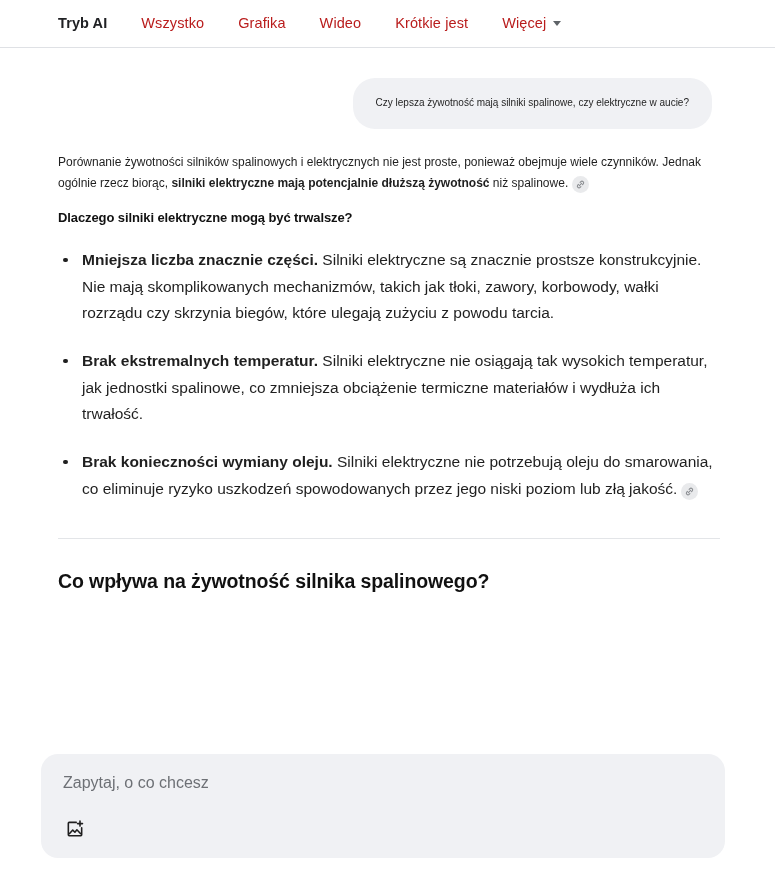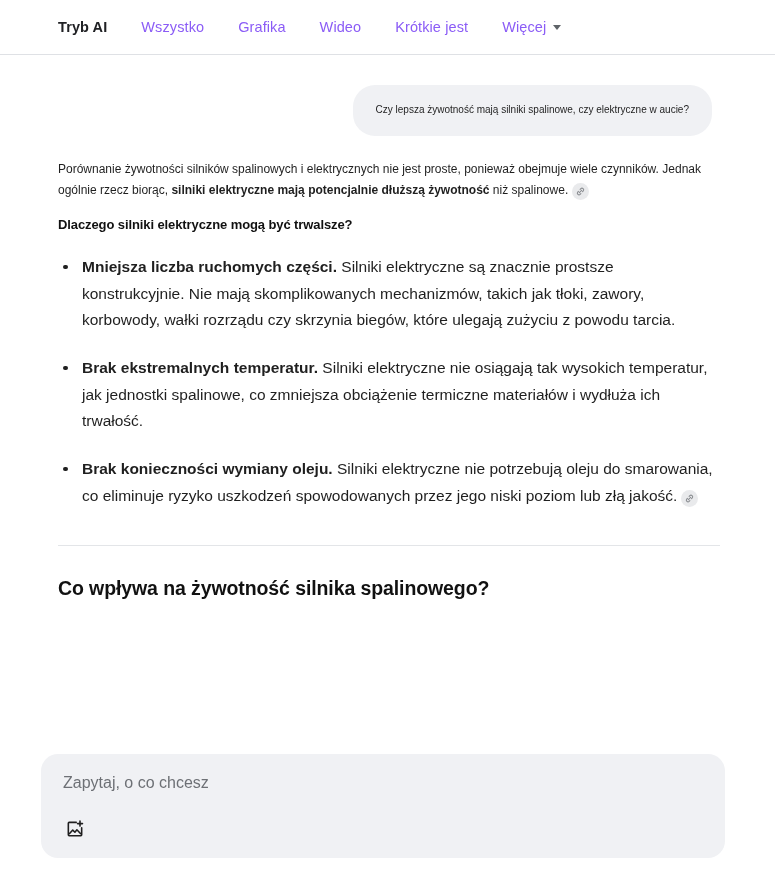"Tryb AI" .header { height: 55px -> 48px }
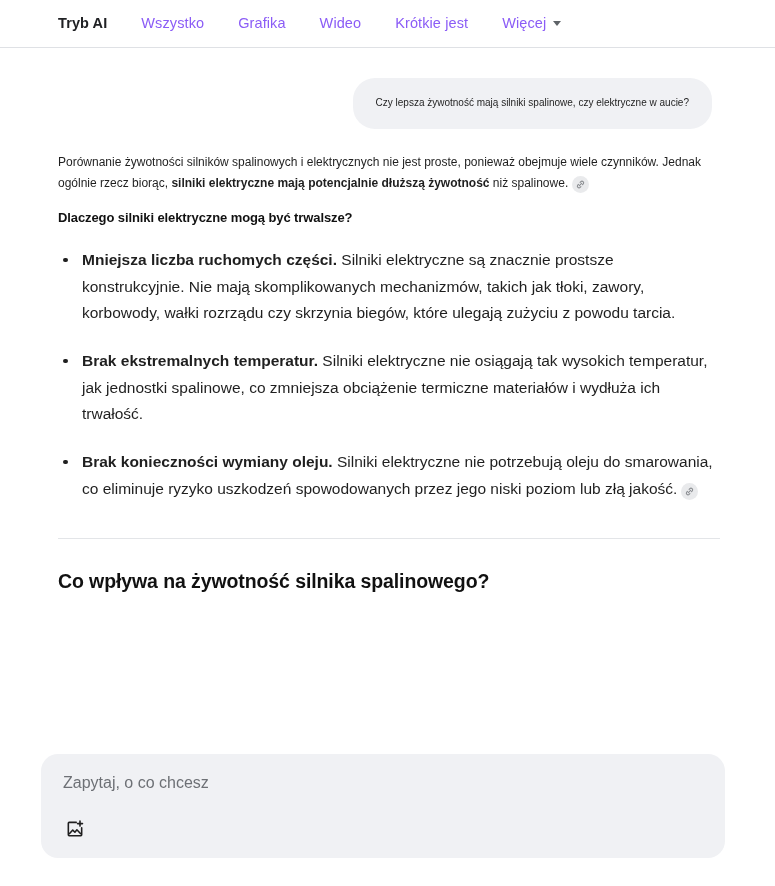"Wszystko" .navtab { color: #8b5cf6 -> #b91c1c }
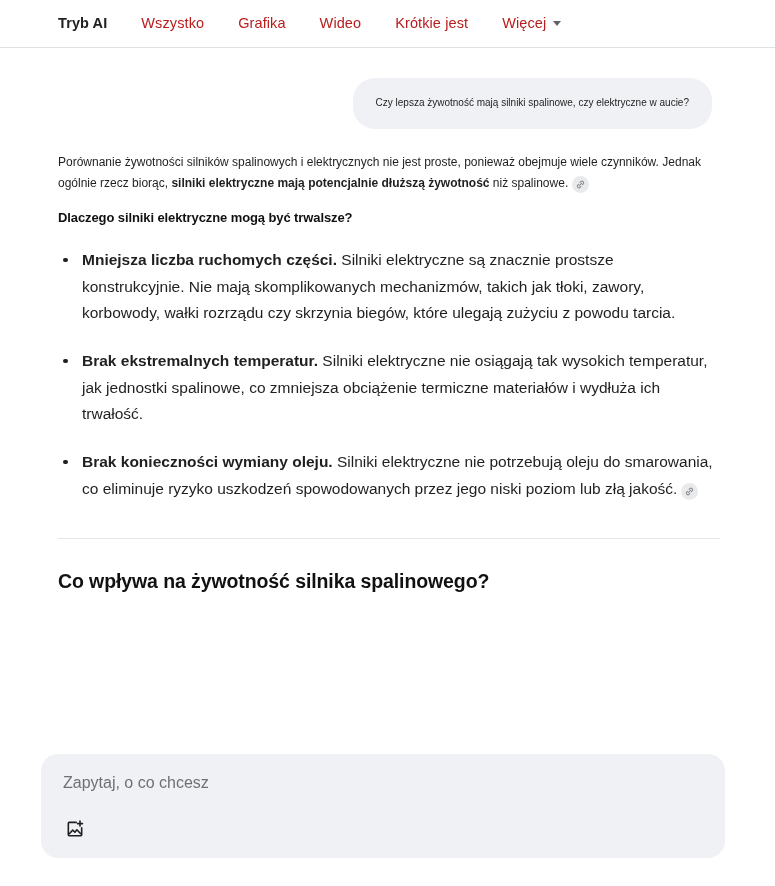"Mniejsza liczba ruchomych części." b { text: ruchomych -> znacznie }
